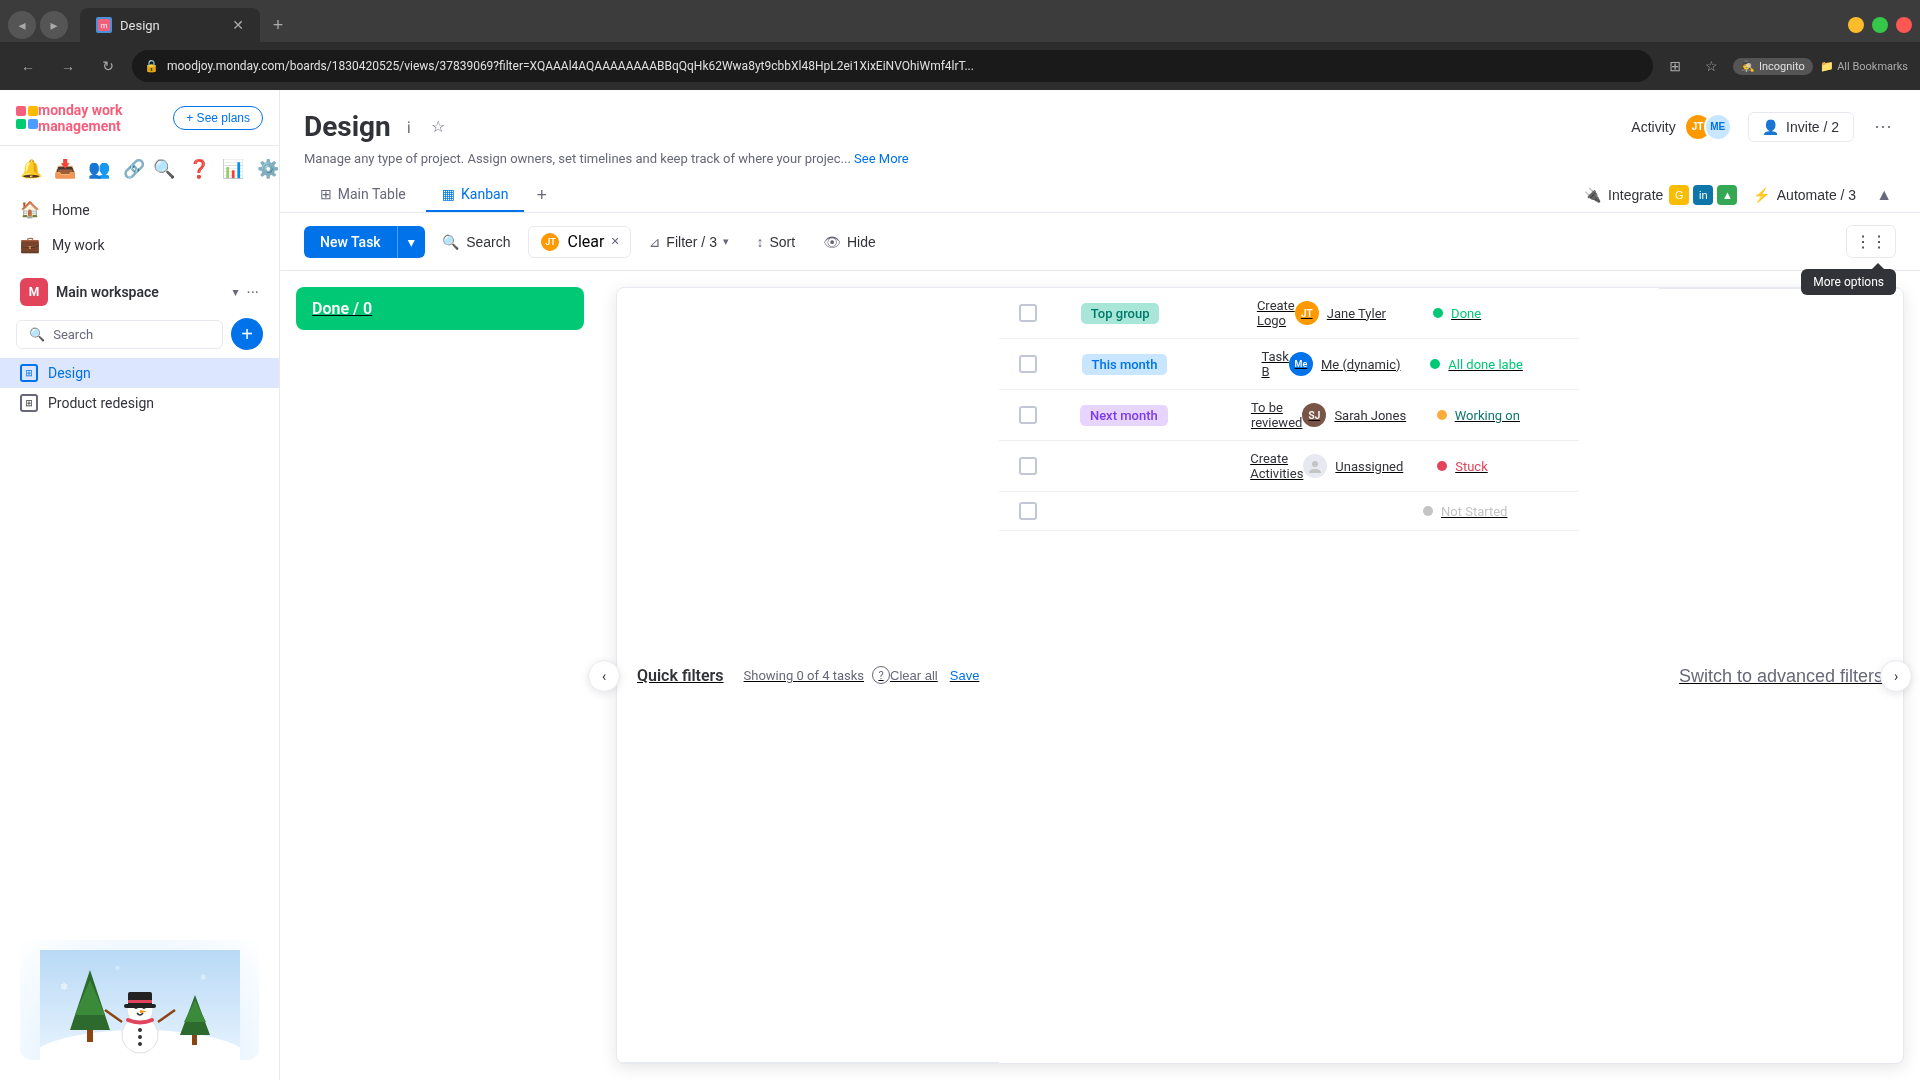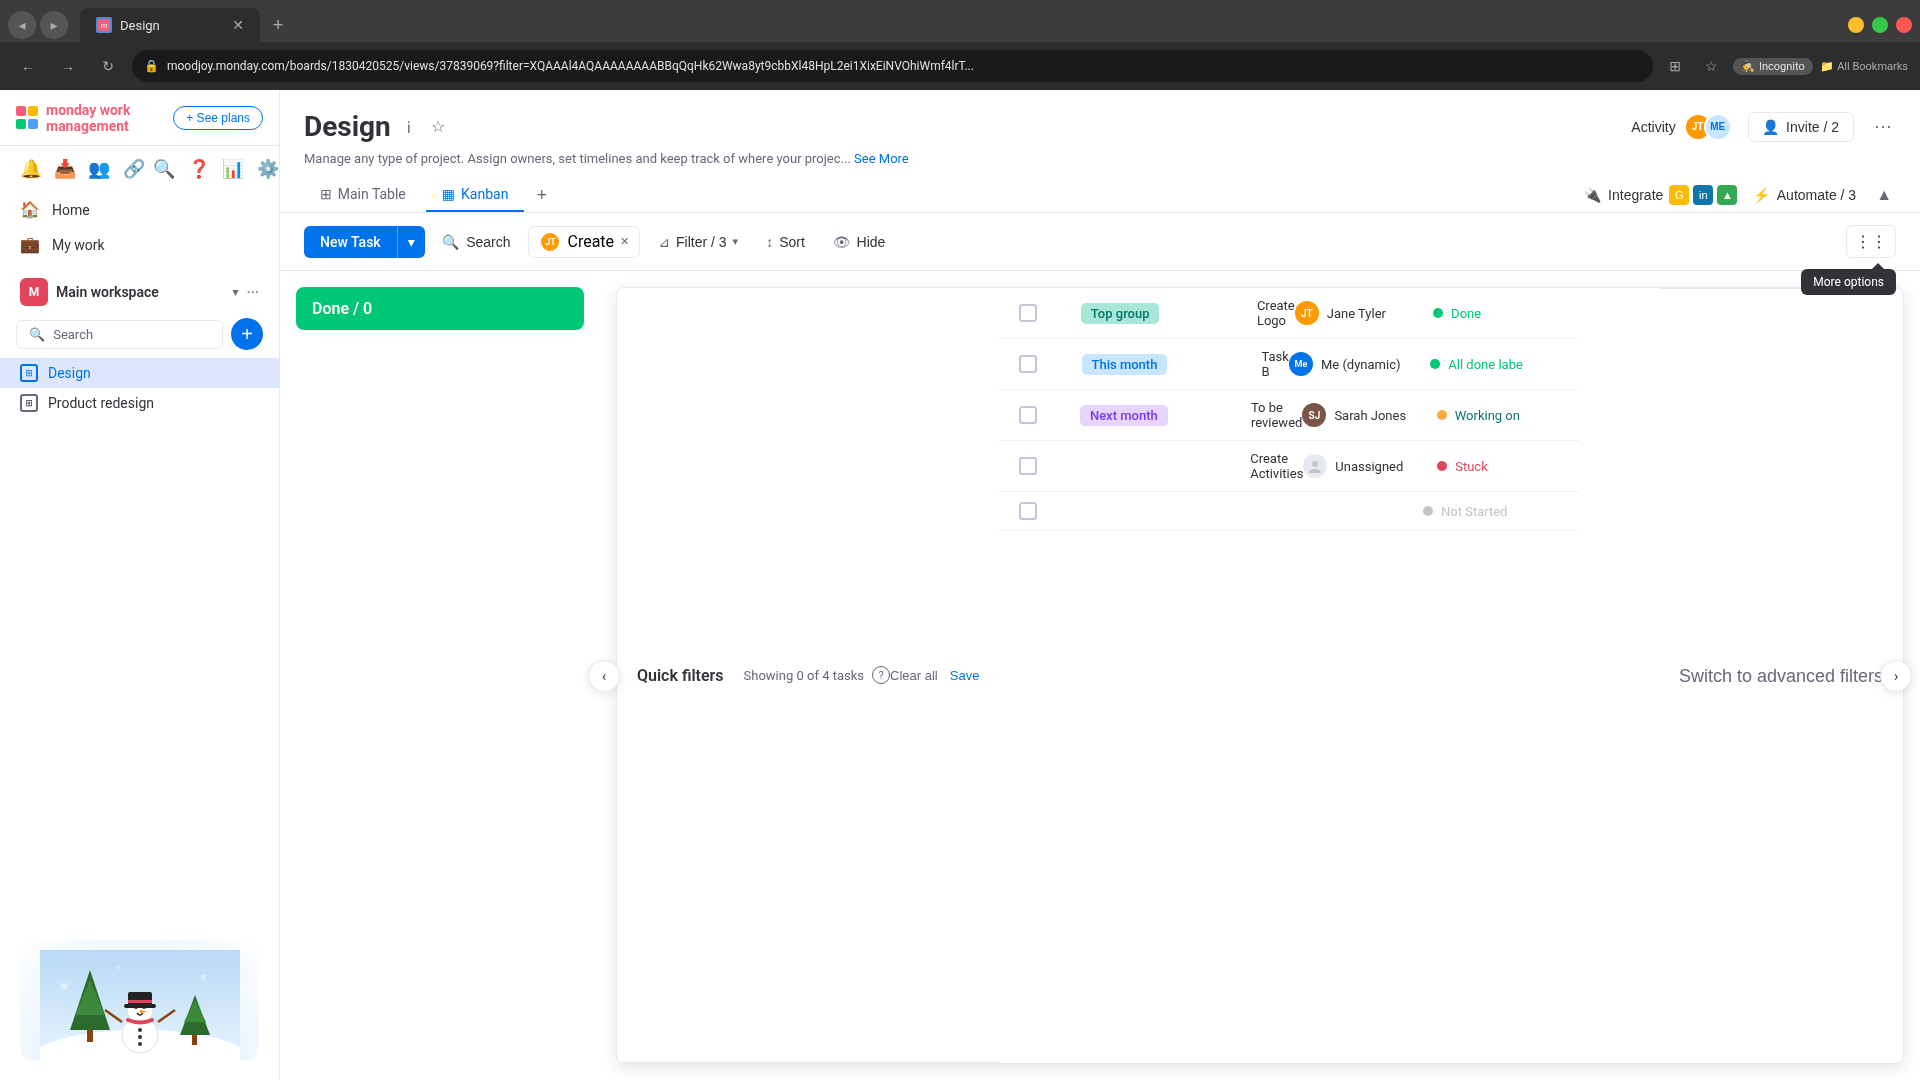"monday work management" .app-logo { gap: 8px -> none }
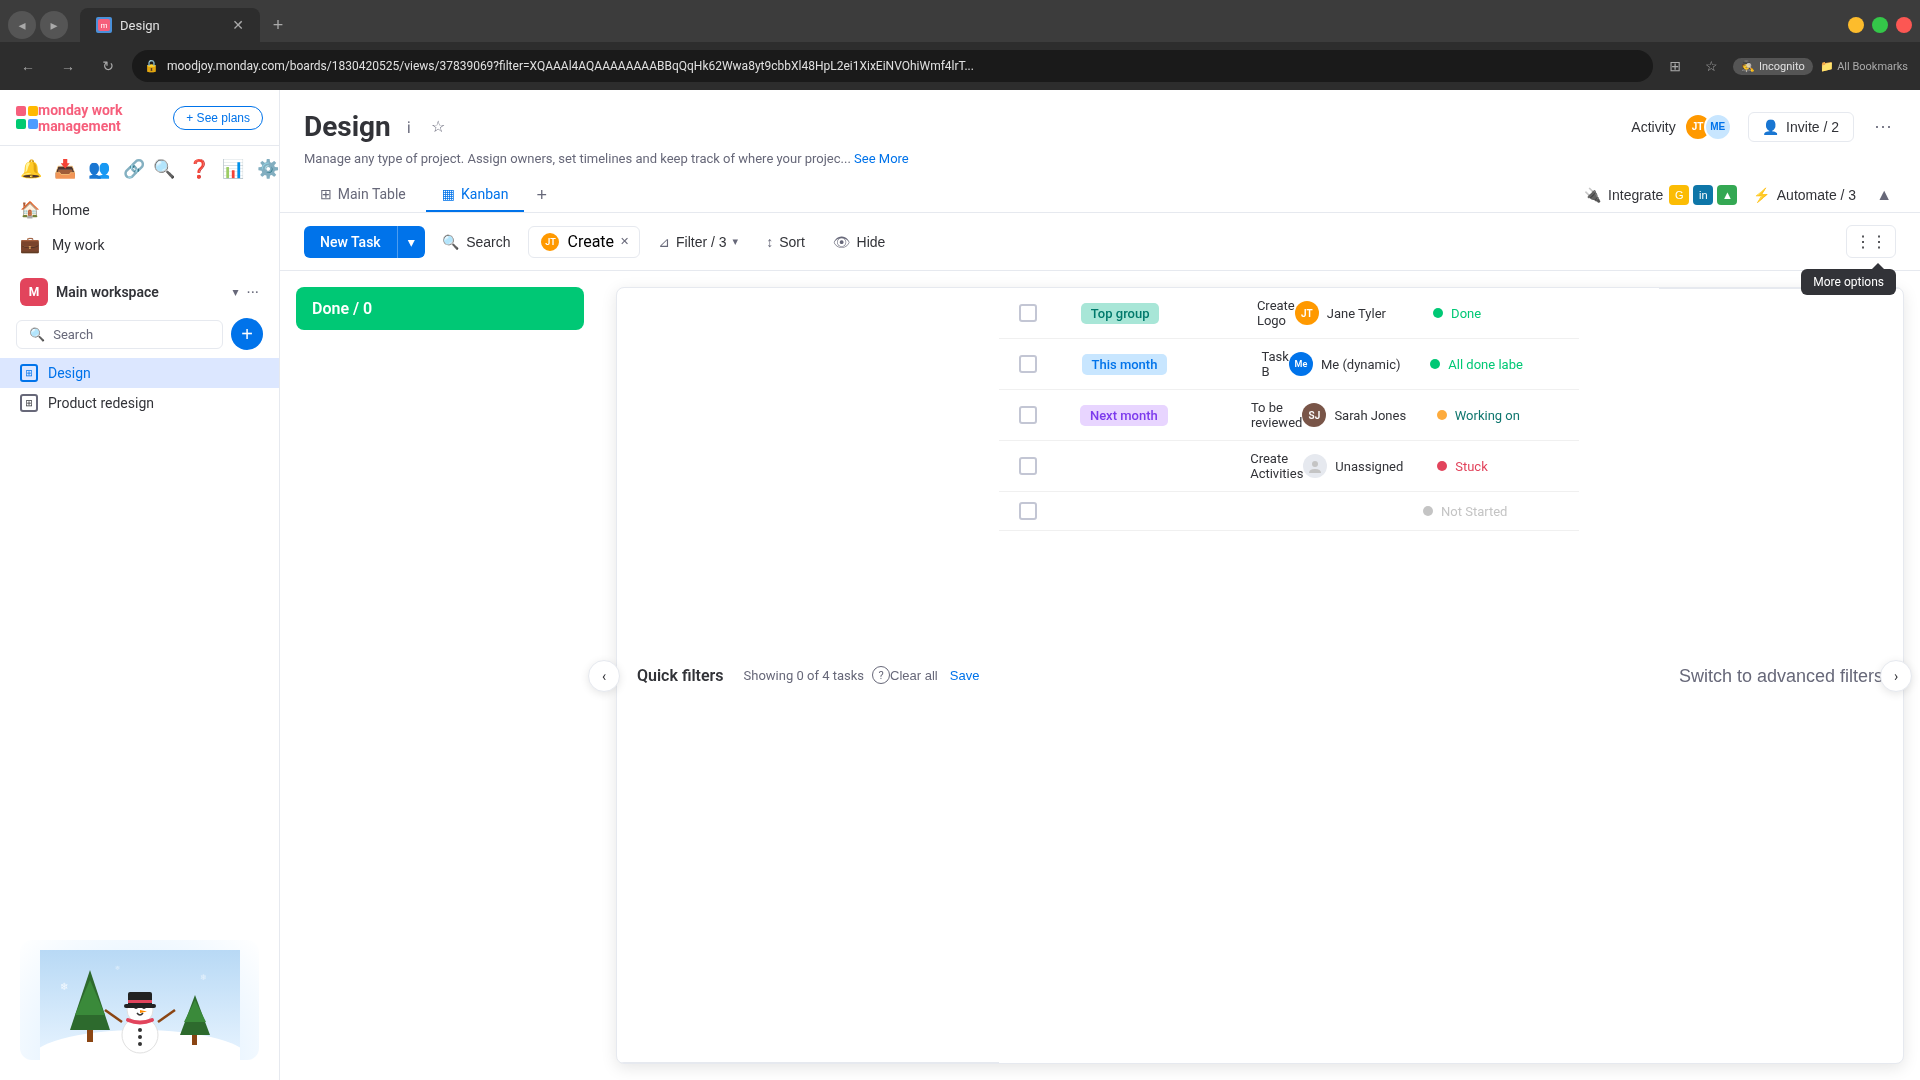"Create" span { text: Create -> Clear }
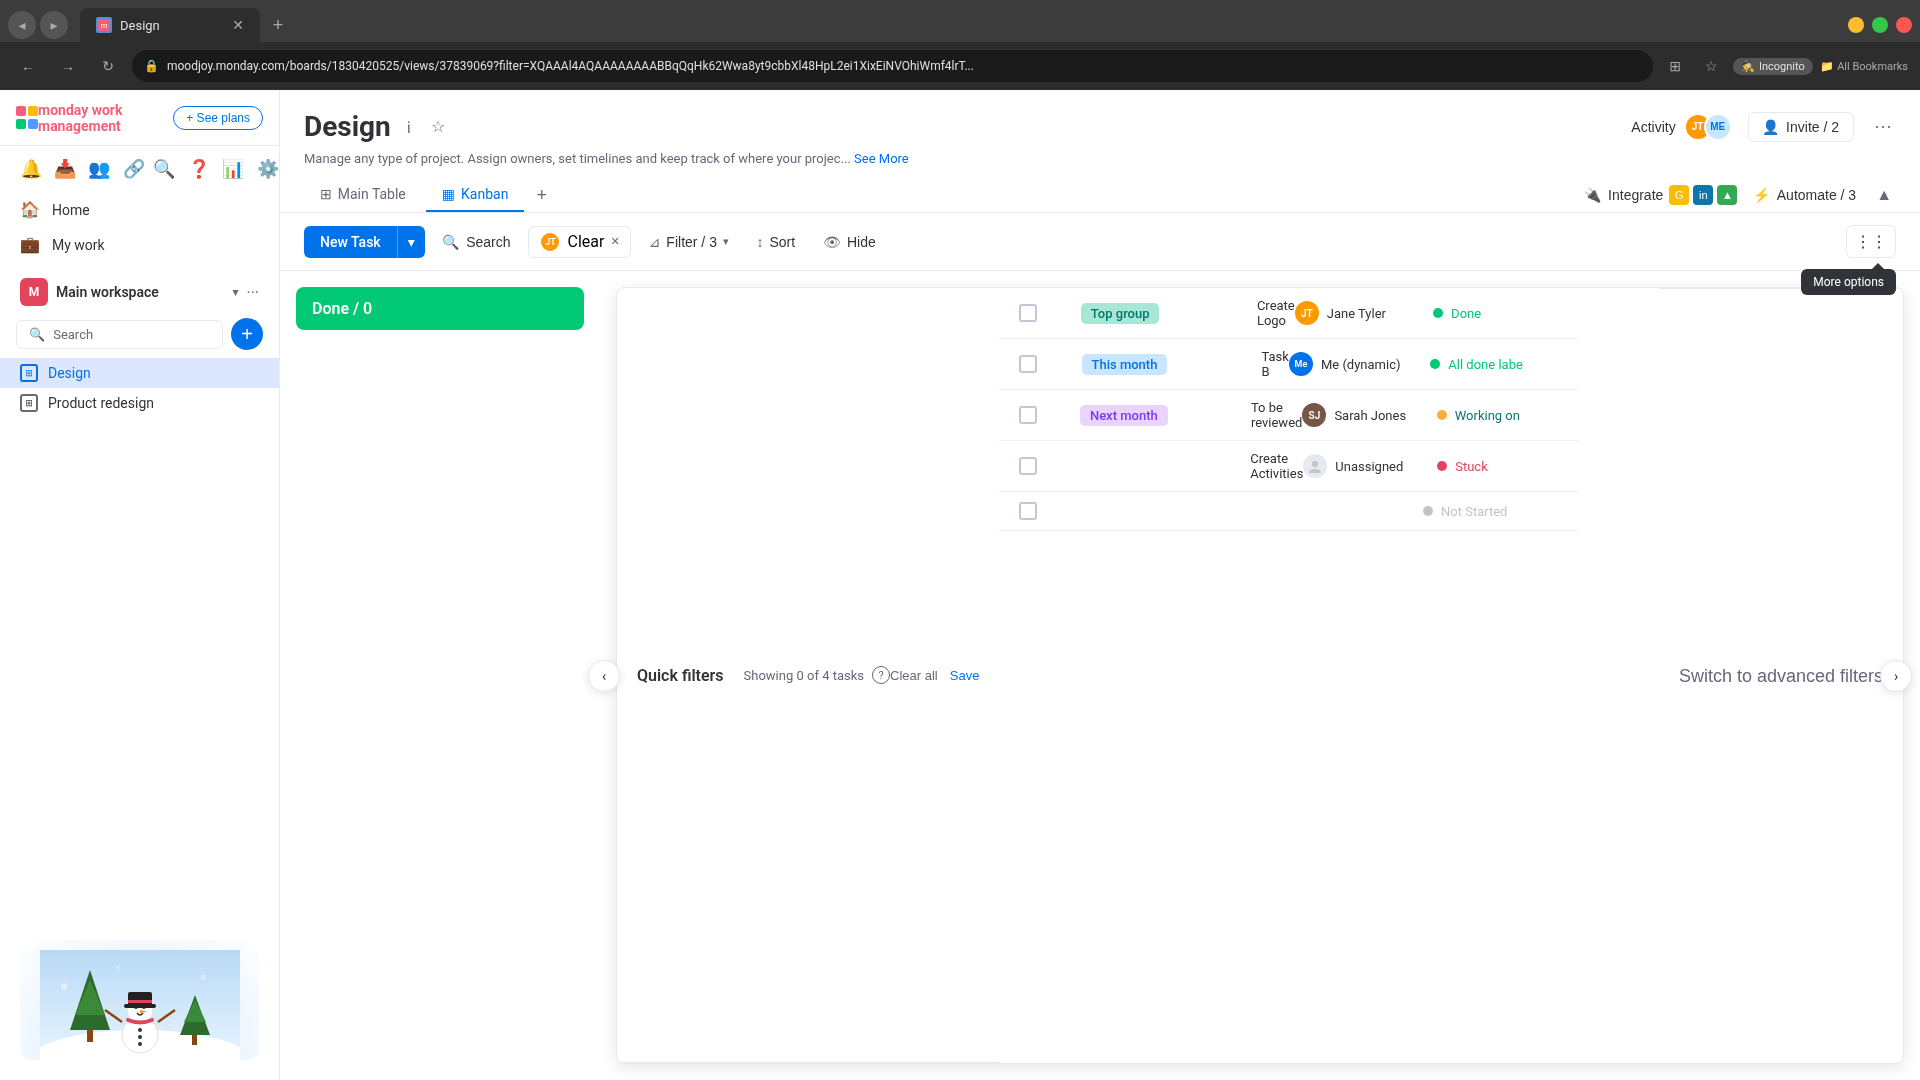"Done / 0" .kanban-area { text-decoration: none -> underline }
